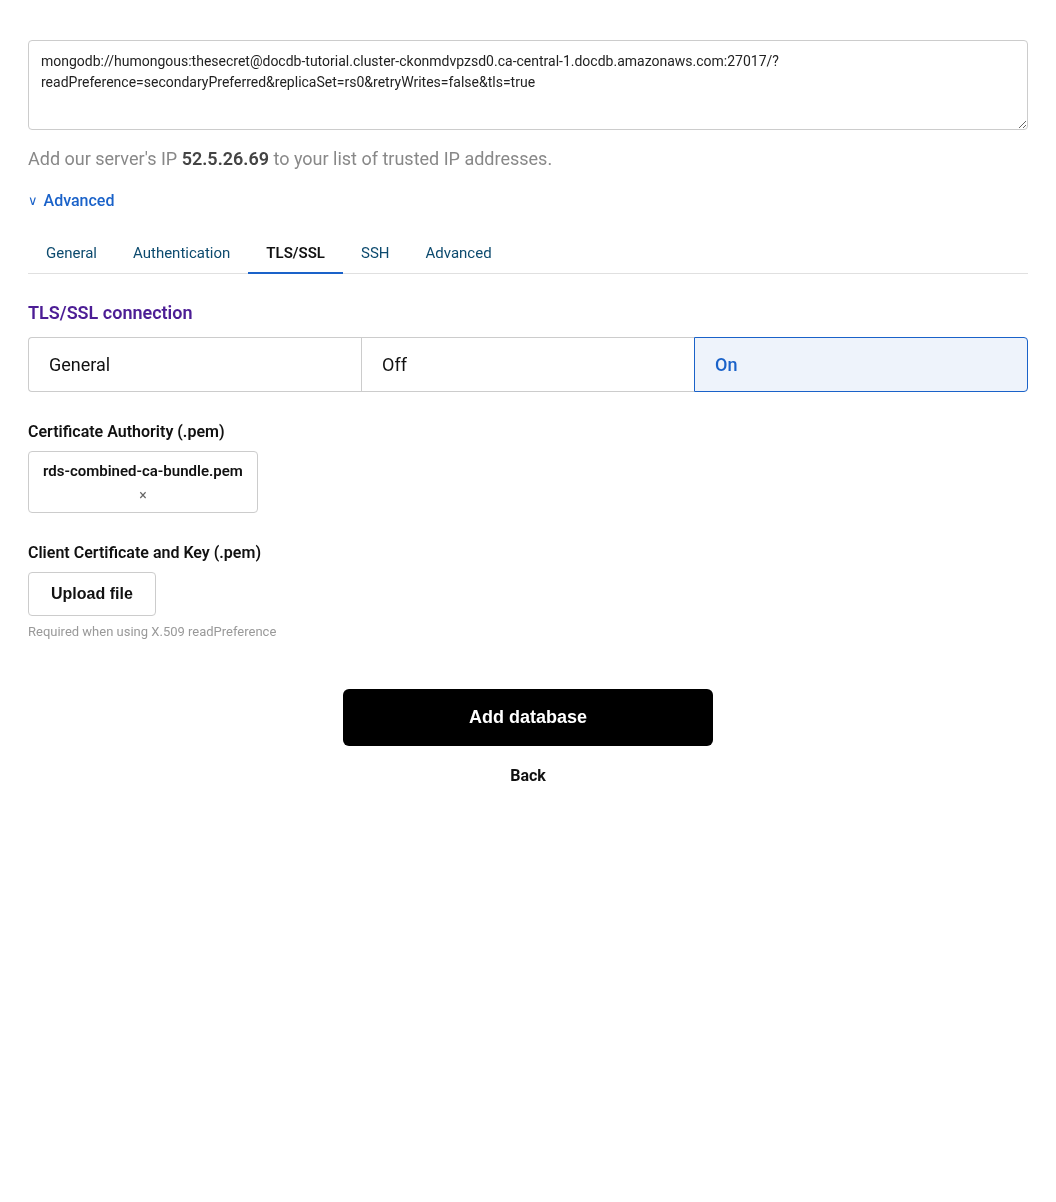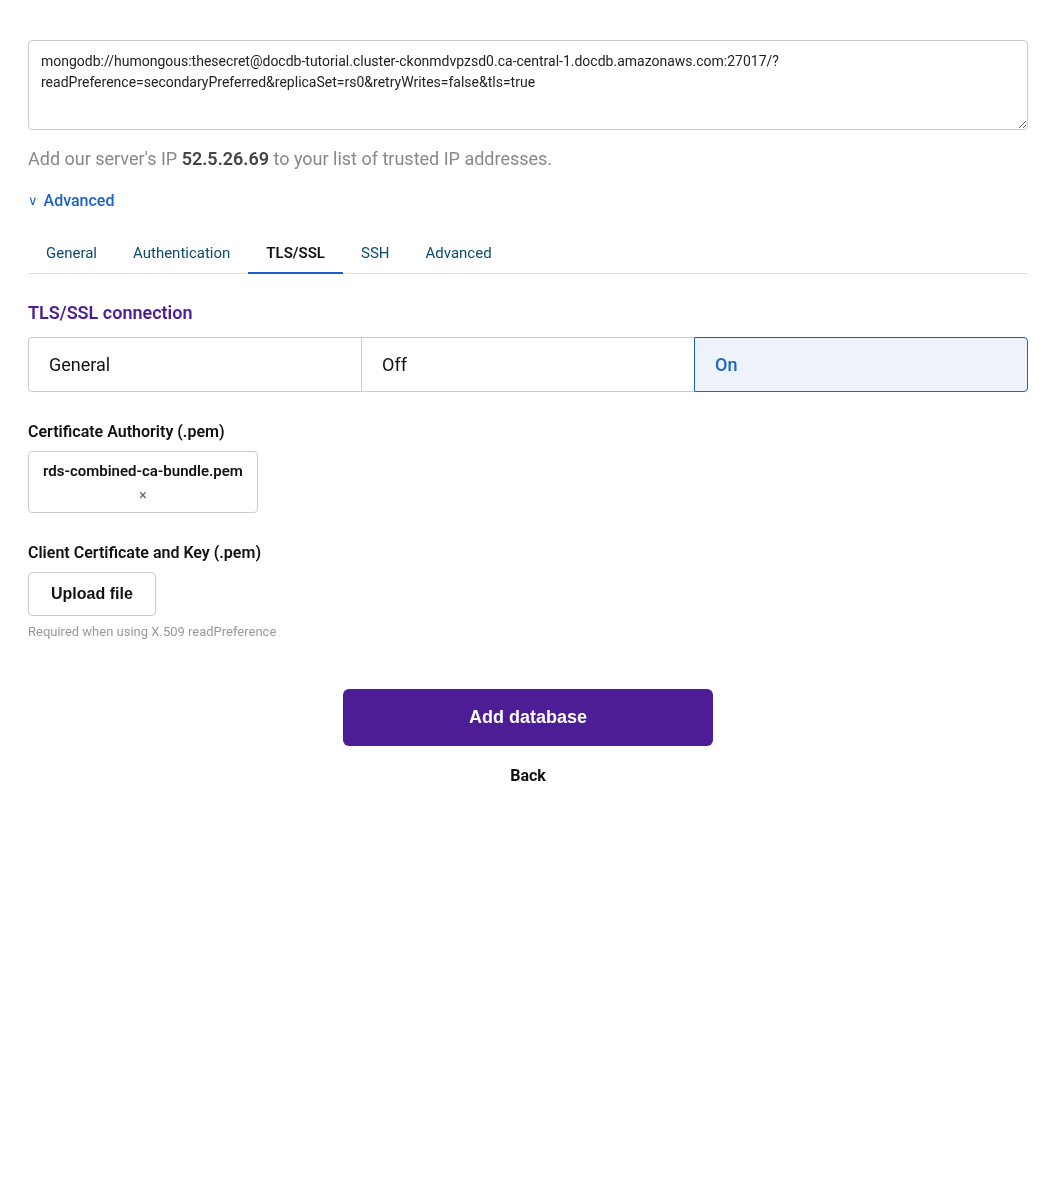"Add database" .add-database-btn { background: #4c1d95 -> #000000 }
